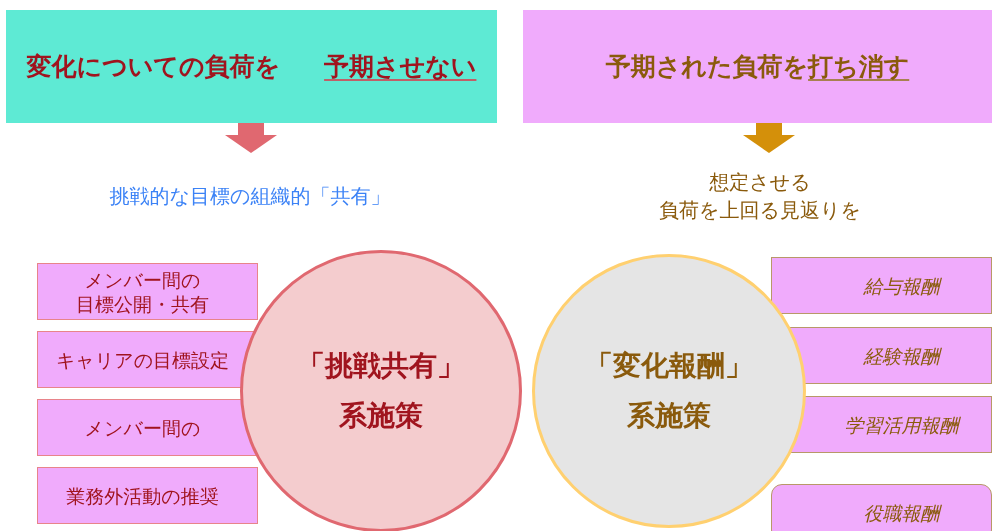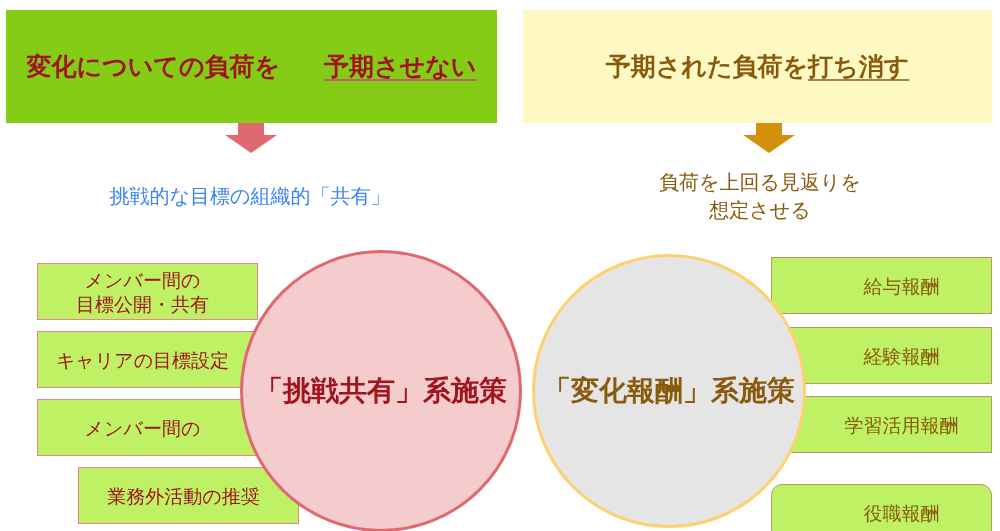"変化についての負荷を" .header-left { background: #84cc16 -> #5eead4 }
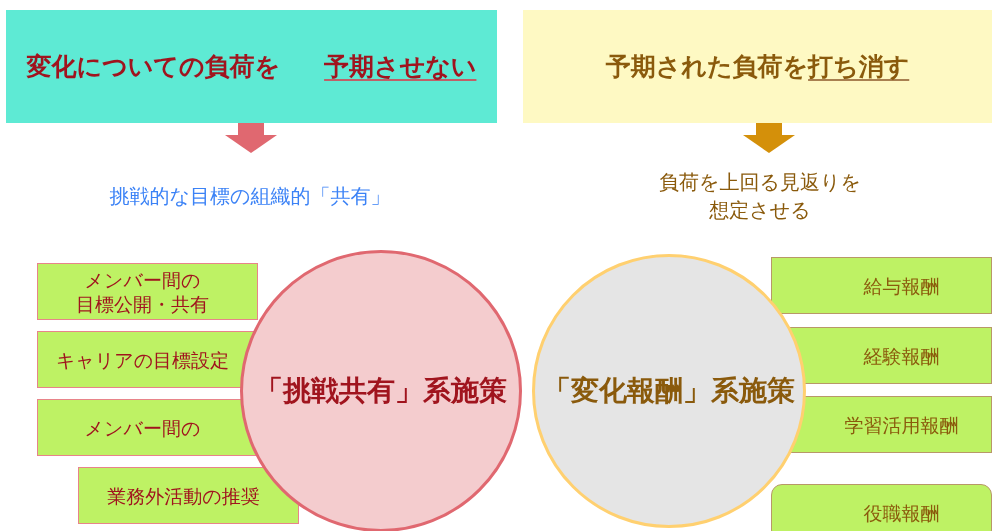"予期された負荷を" .header-right { background: #fef9c3 -> #f0abfc }
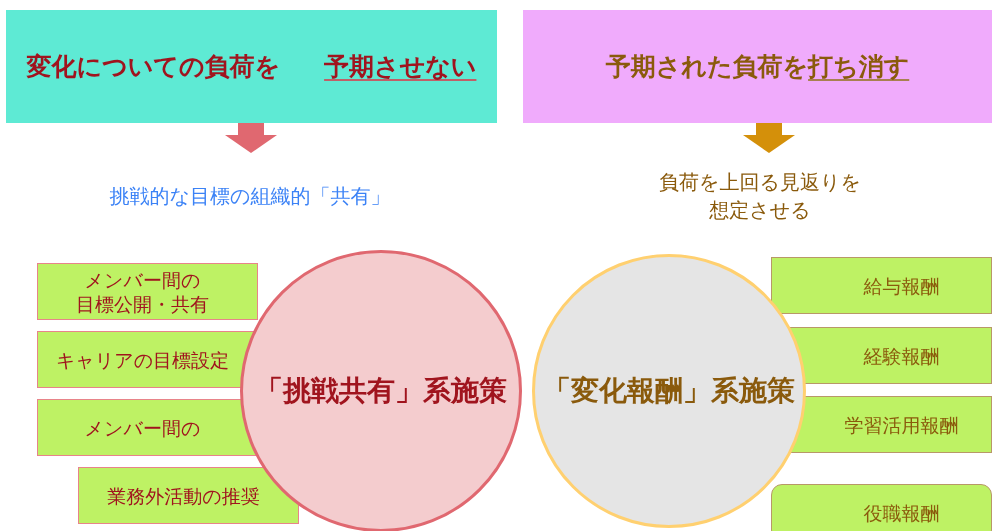"負荷を上回る見返りを" div { order: before "想定させる" -> after "想定させる" }
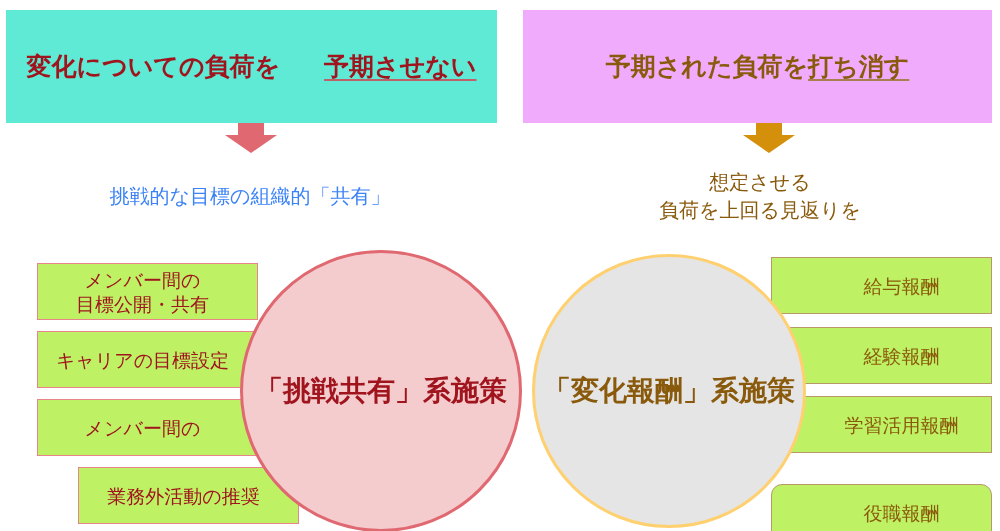"メンバー間の" .item-box { background: #bef264 -> #f0abfc }
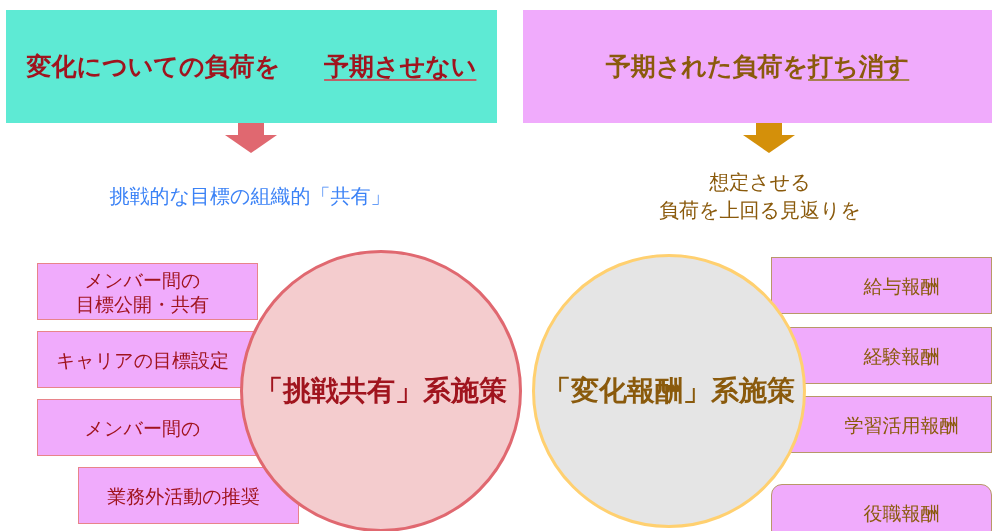"給与報酬" .item-right { font-style: none -> italic }
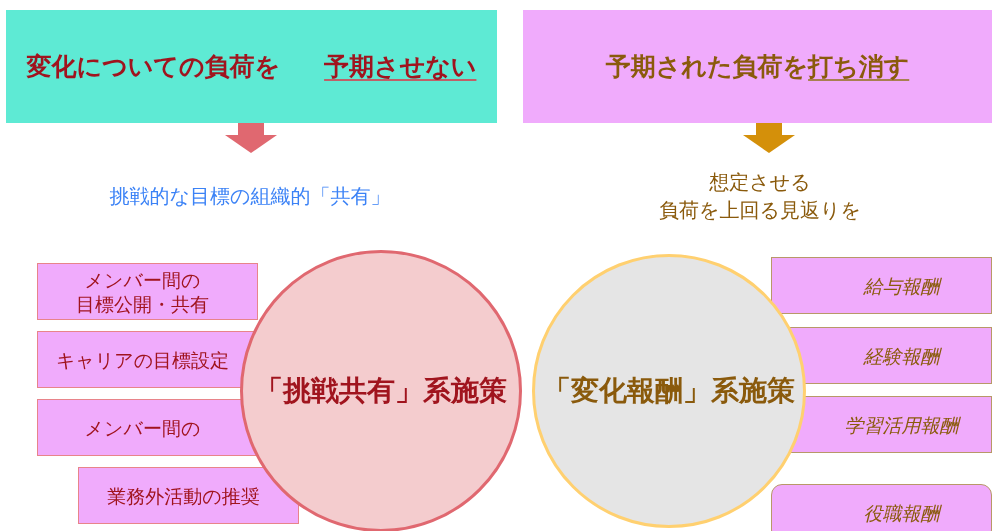"「挑戦共有」" .circle { flex-direction: none -> column }
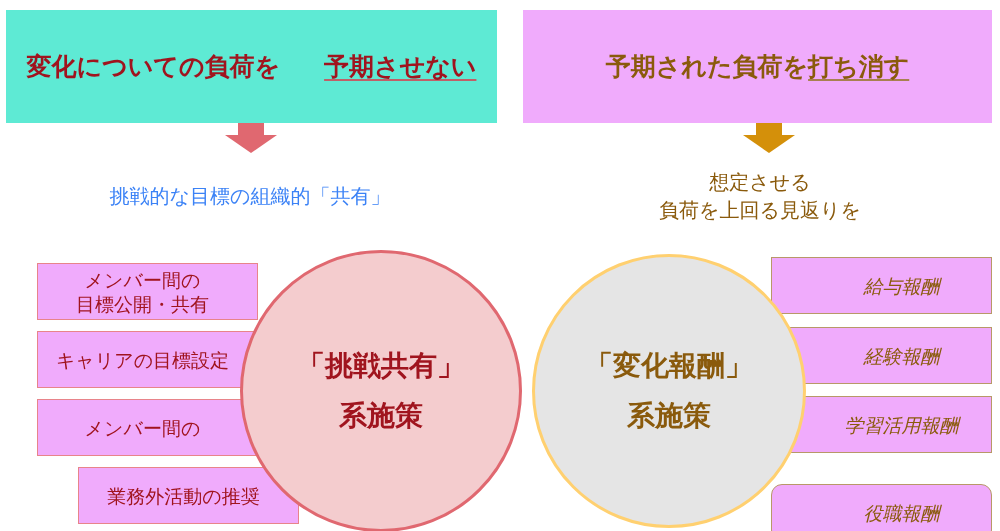"業務外活動の推奨" div.abs { margin-left: 41px -> none }
